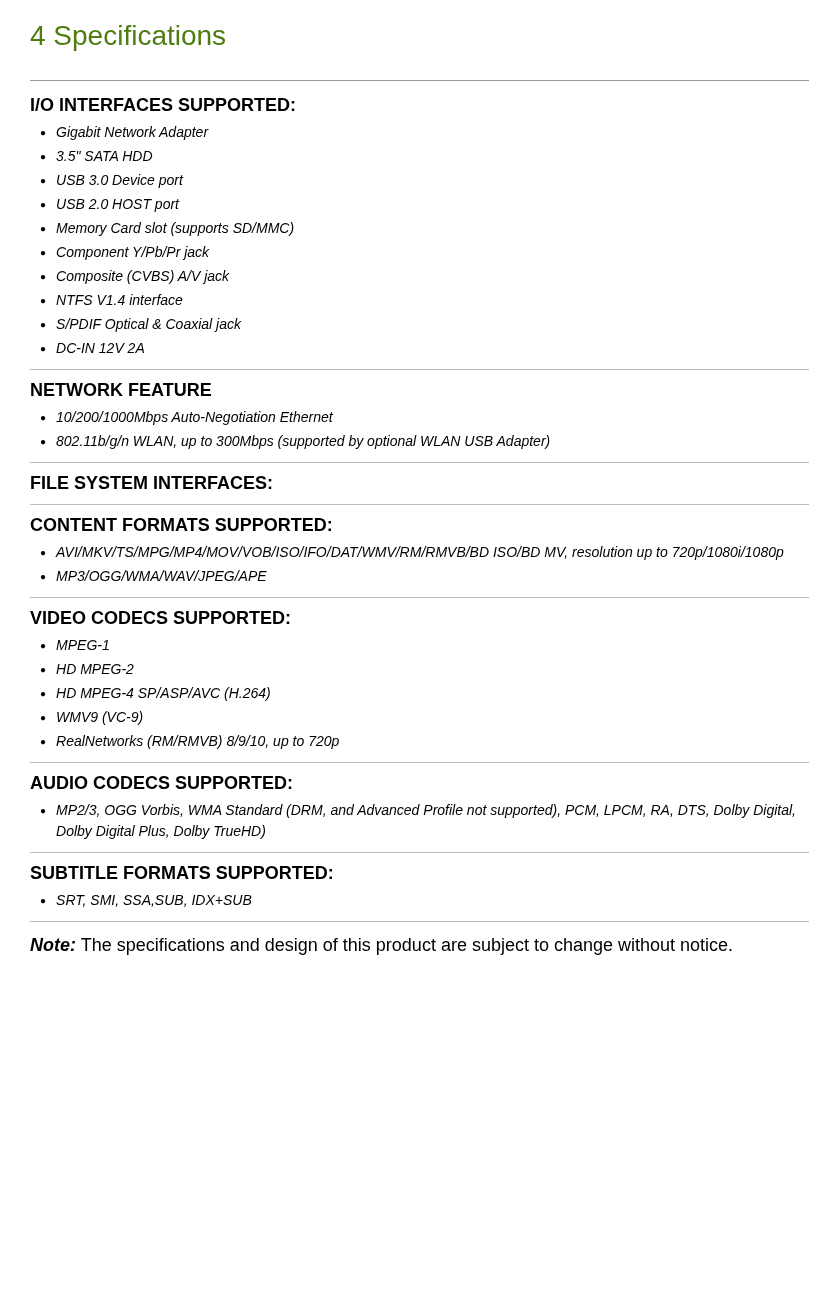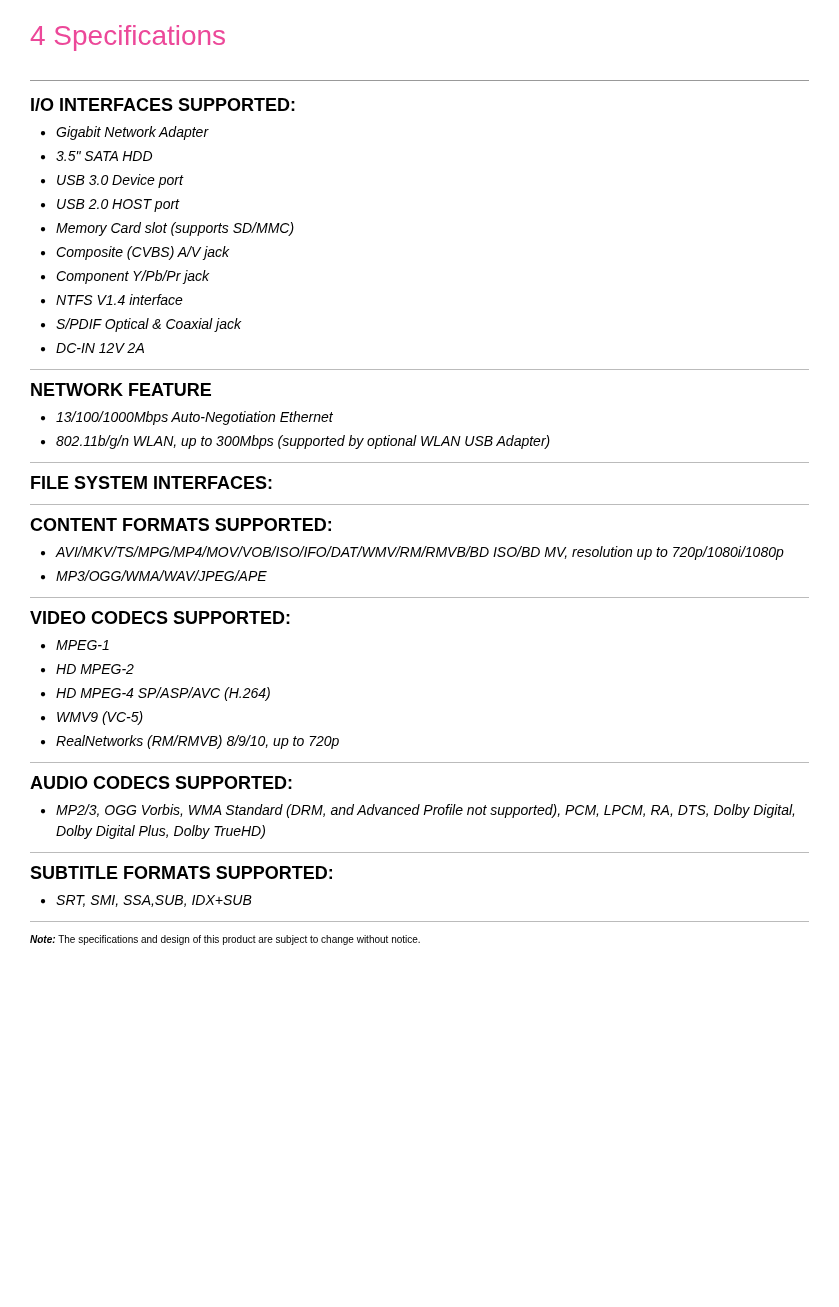"4 Specifications" h1 { color: #ec4899 -> #4d7c0f }
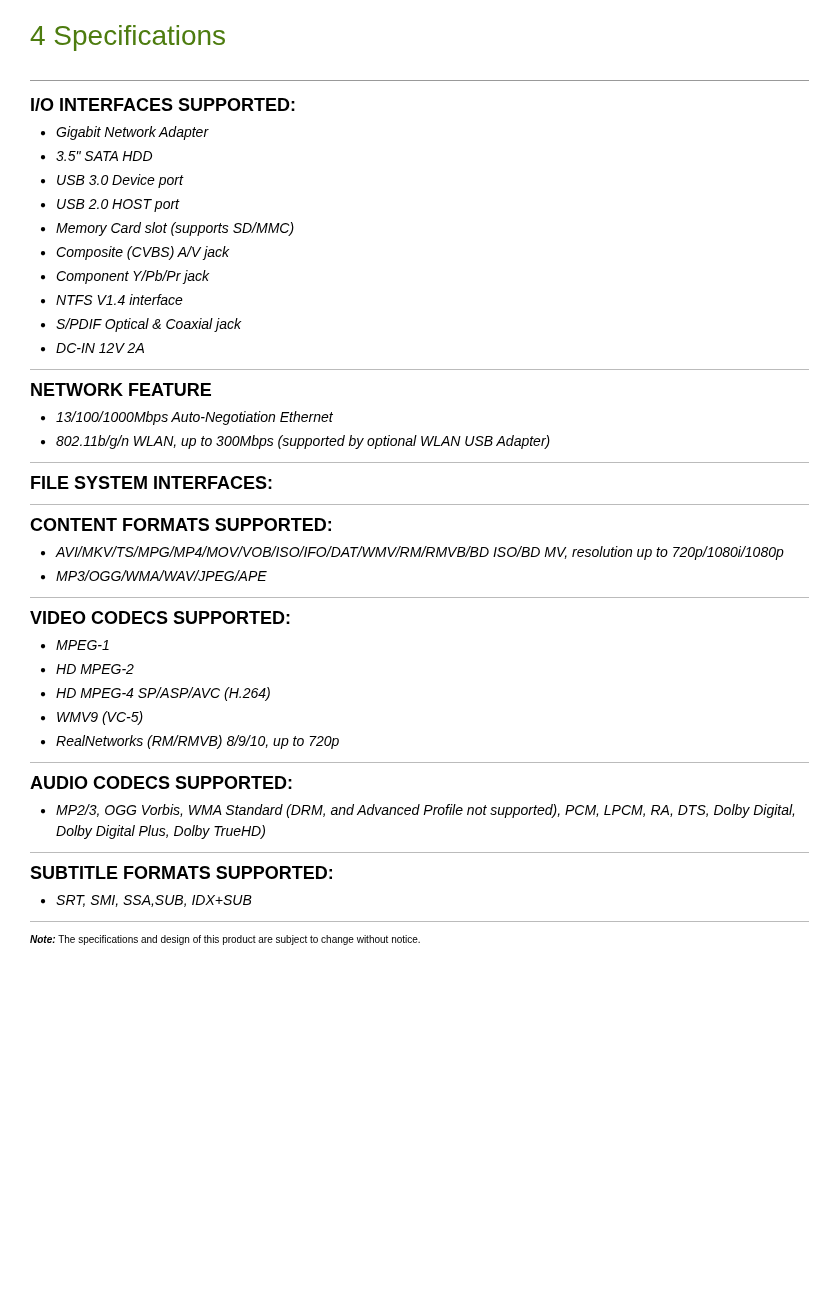"Composite (CVBS) A/V jack" li { order: before "Component Y/Pb/Pr jack" -> after "Component Y/Pb/Pr jack" }
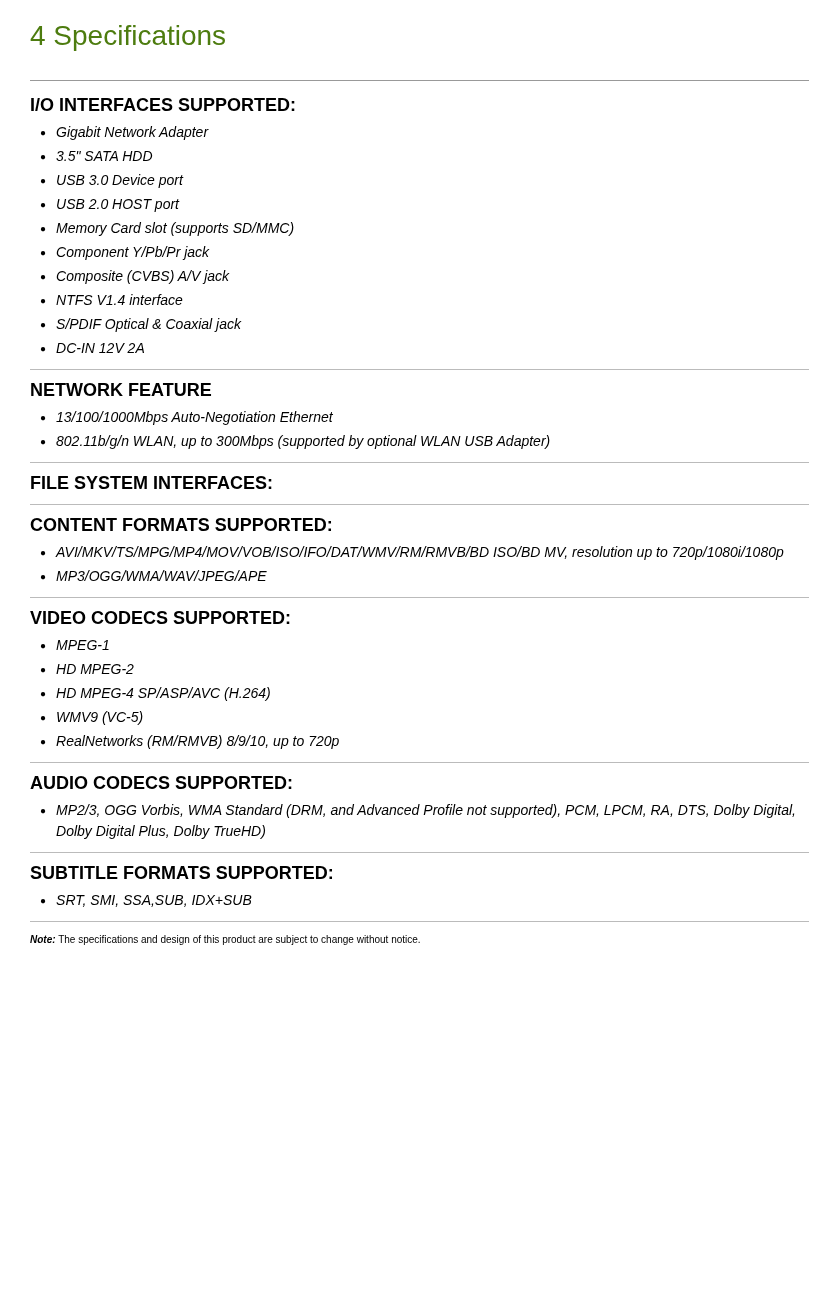"13/100/1000Mbps Auto-Negotiation" li { text: 13/100/1000Mbps -> 10/200/1000Mbps }
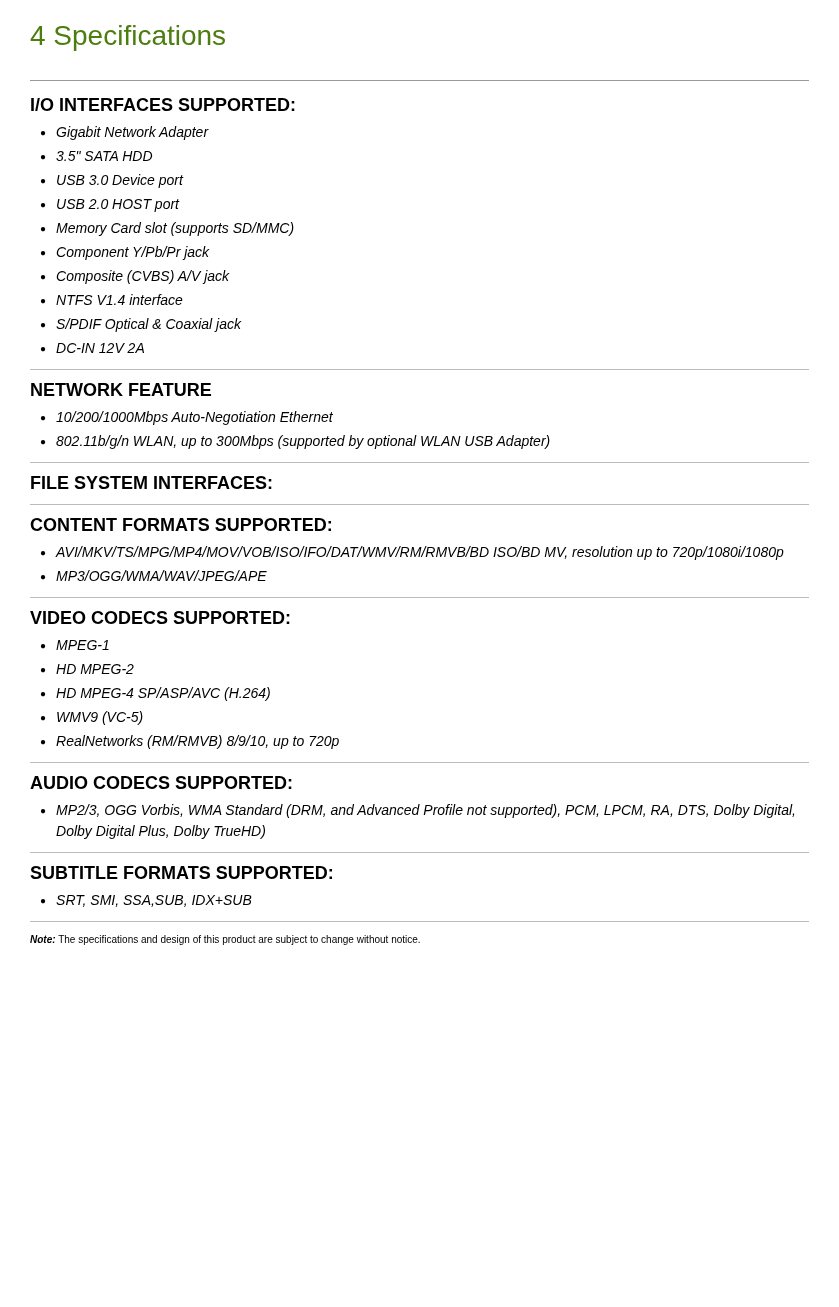"WMV9 (VC-5)" li { text: VC-5 -> VC-9 }
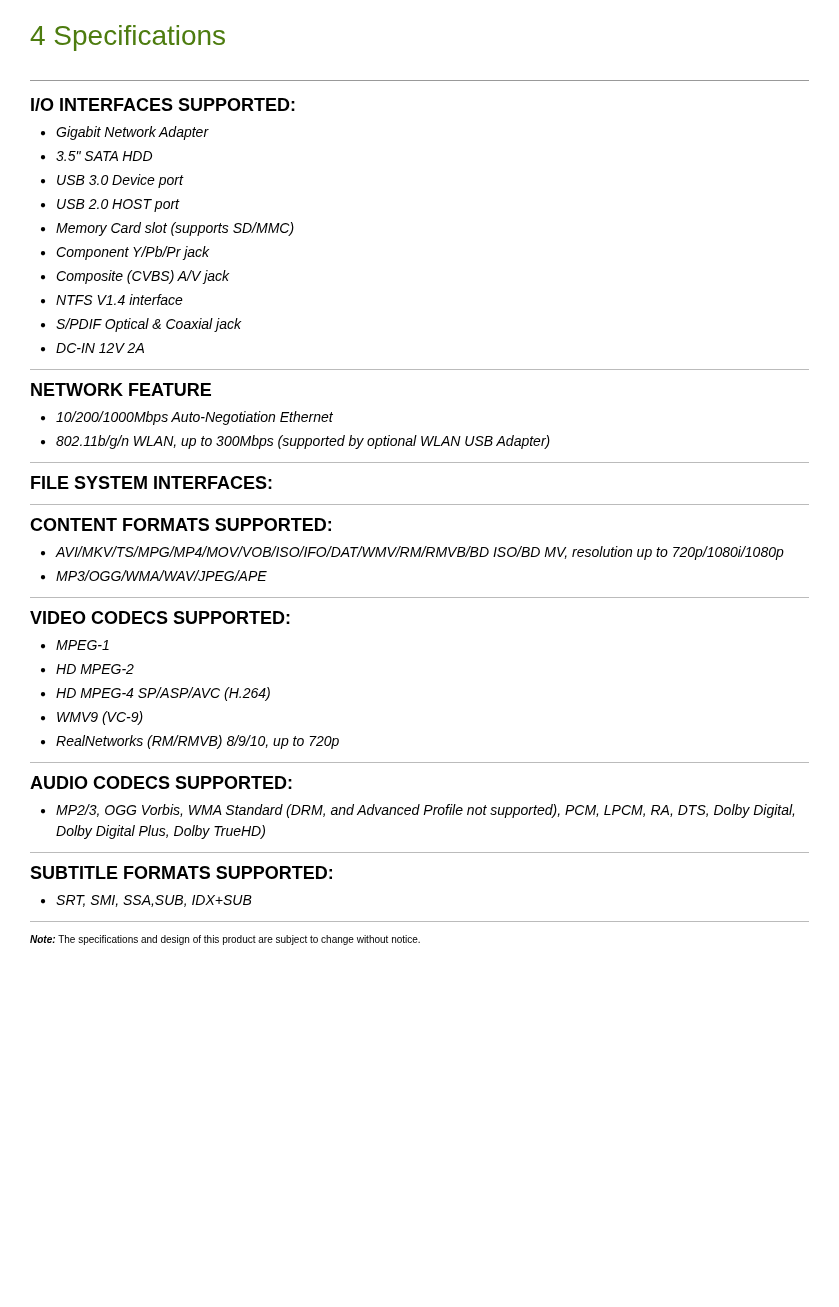"Note: The specifications and design" .note-section { font-size: 10px -> 18px }
